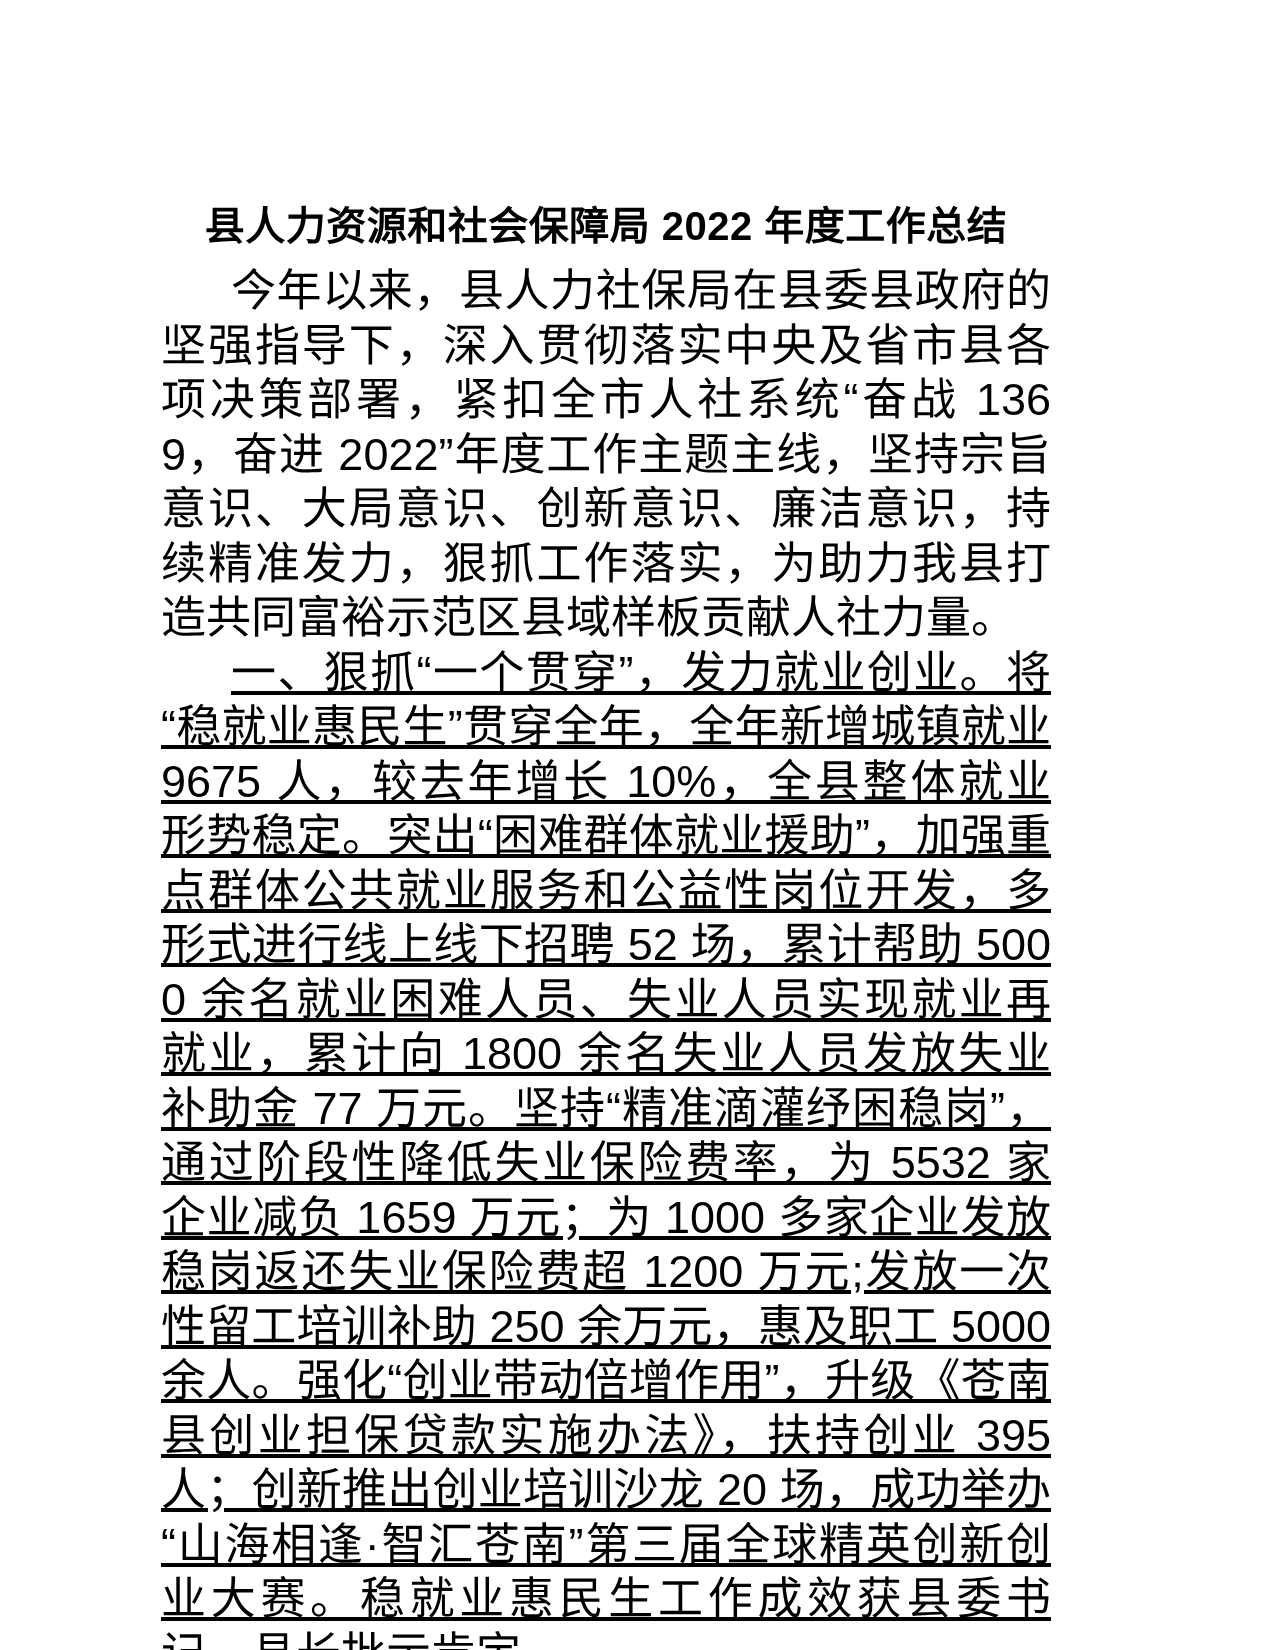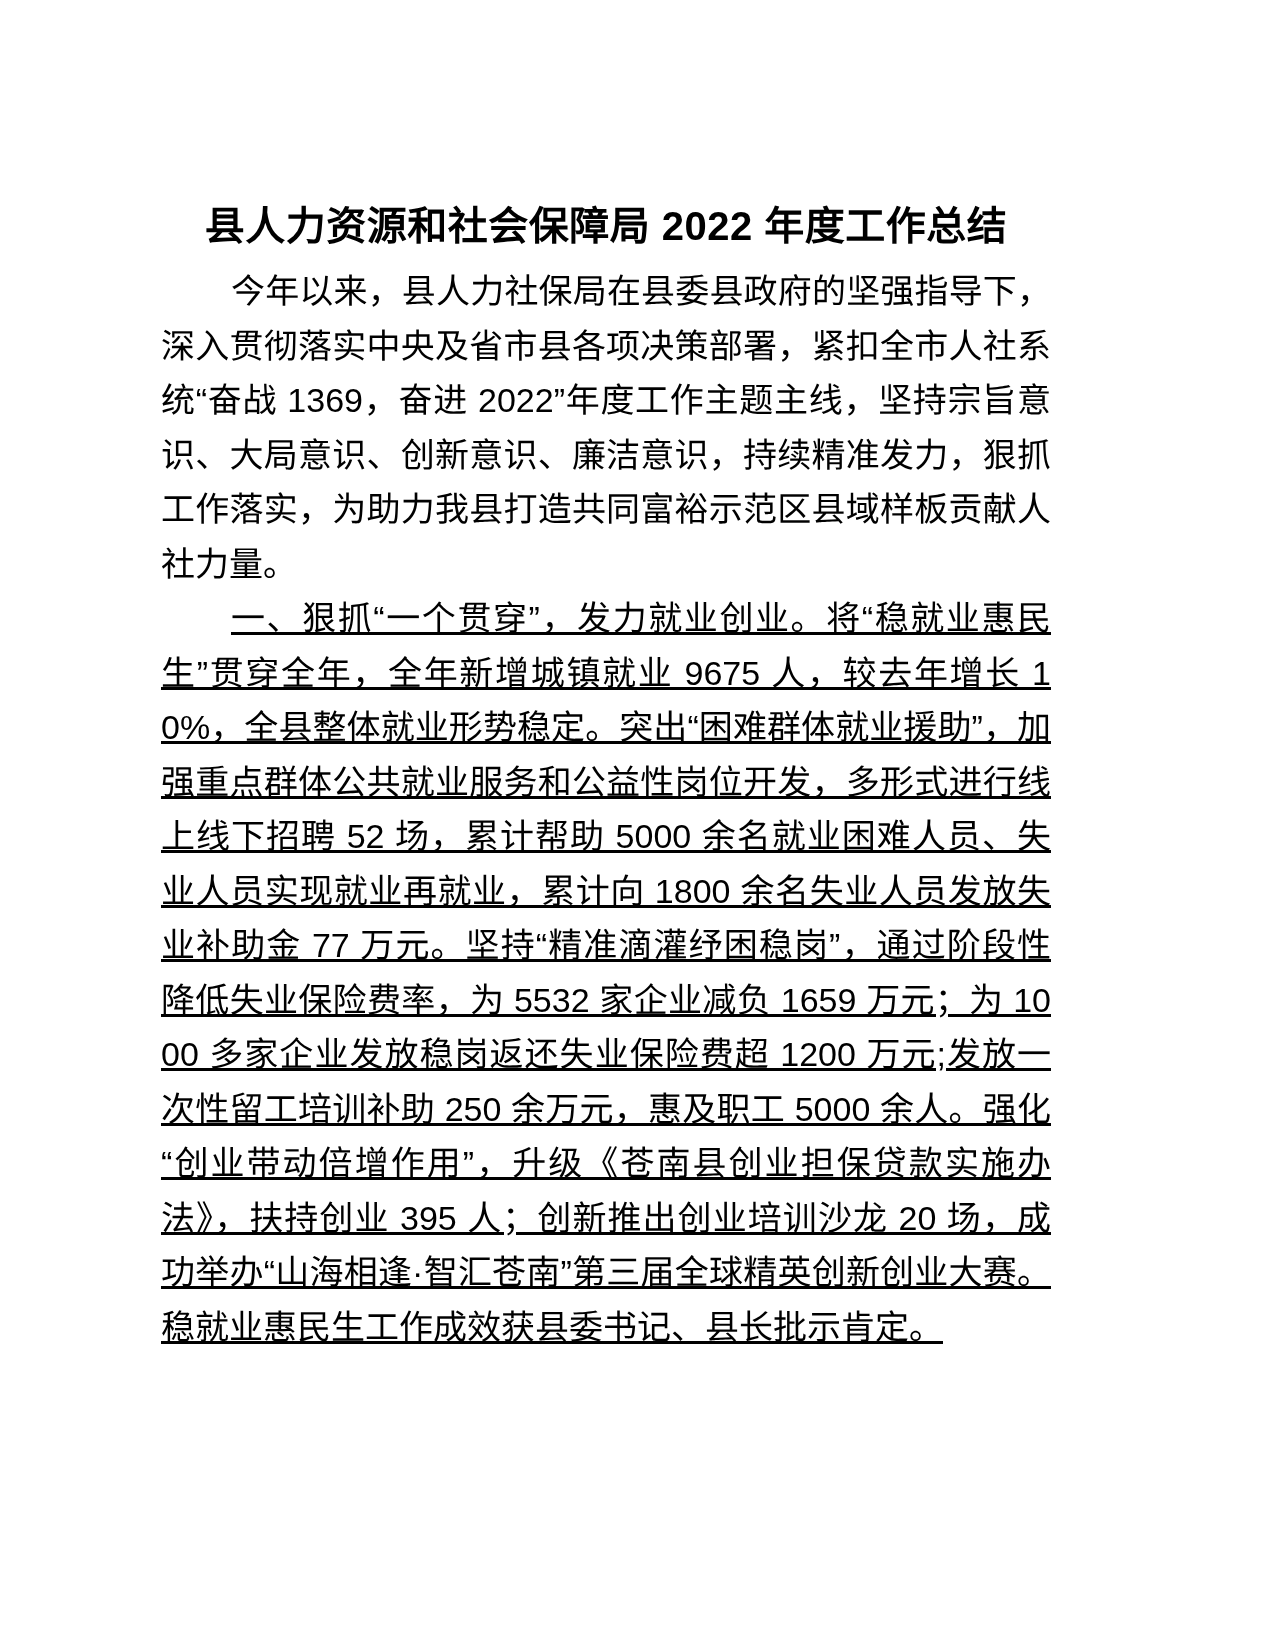"今年以来，县人力社保局在县委县政府的坚强指导下，深入贯彻落实中央及省市县各项决策" .doc-para { font-size: 34px -> 45px }
